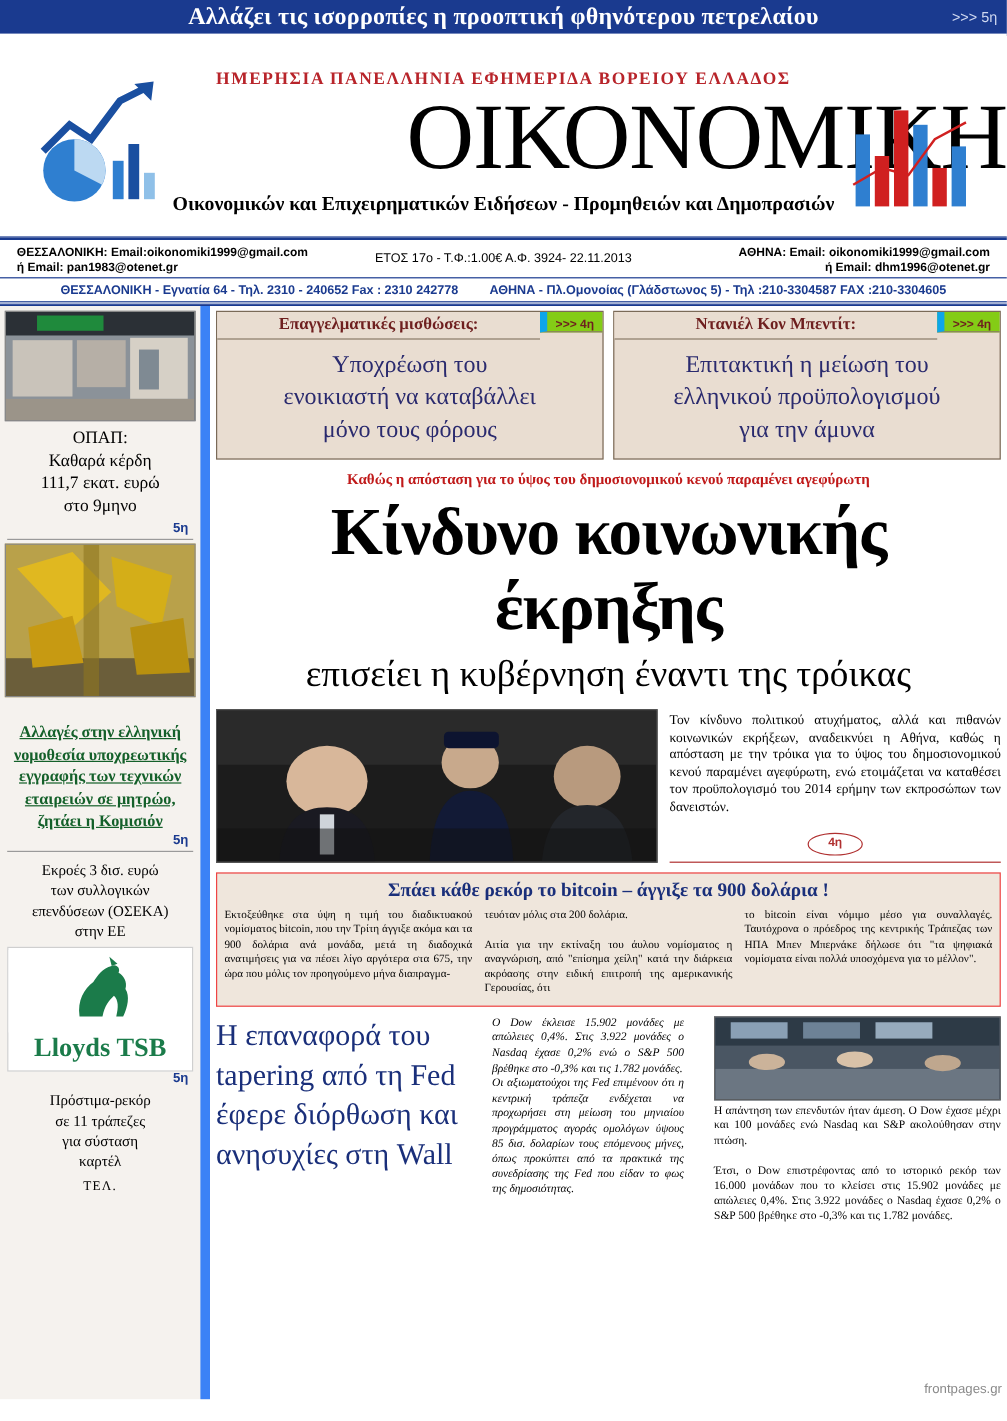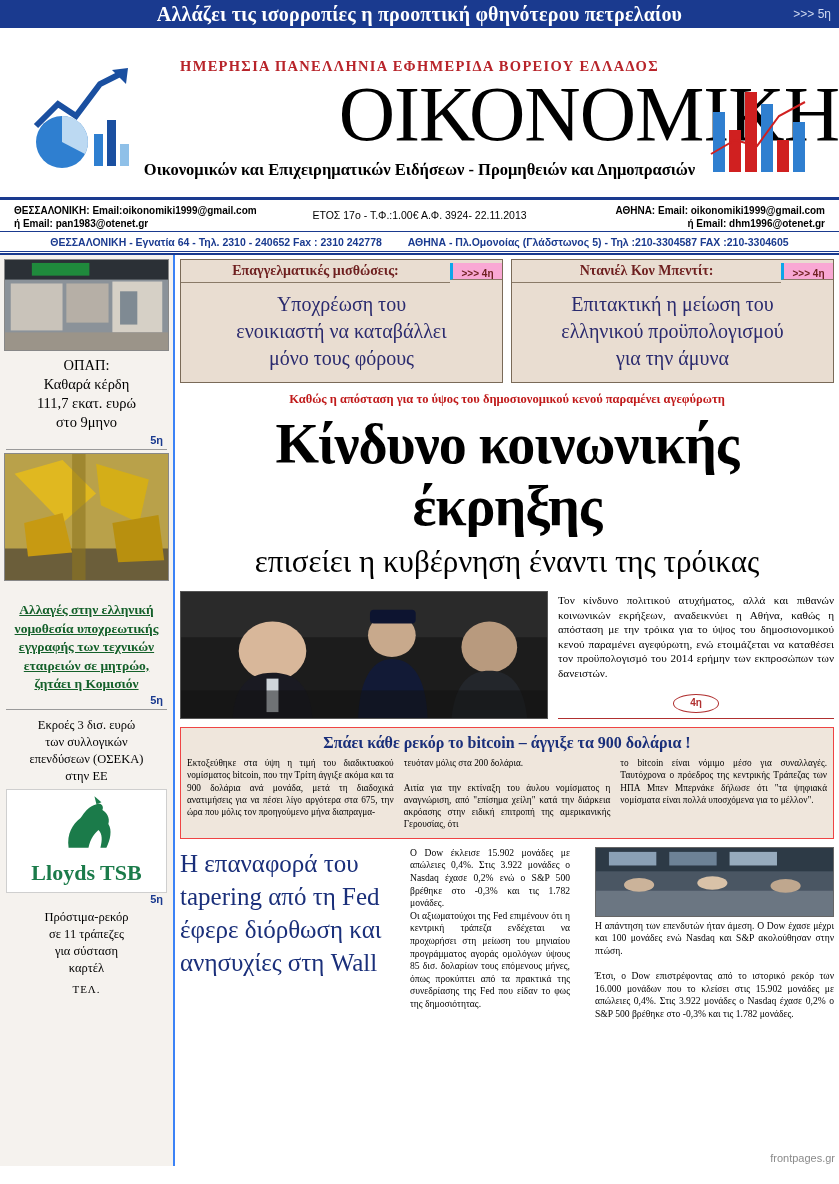"Επαγγελματικές μισθώσεις:" .tbox-headwrap { align-items: center -> flex-start }
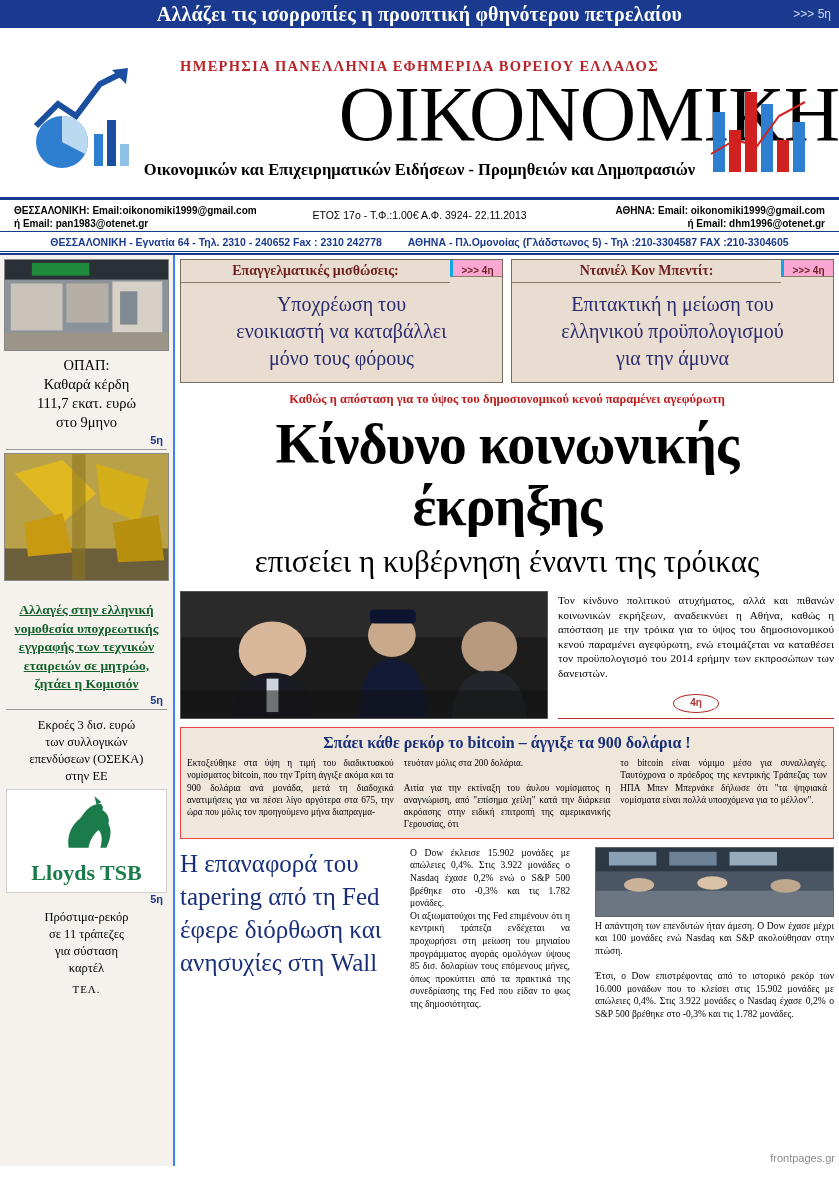">>> 4η" .tbox-headwrap .ref { background: #f9a8d4 -> #84cc16; border-left: 3px solid #0ea5e9 -> 6px solid #0ea5e9 }
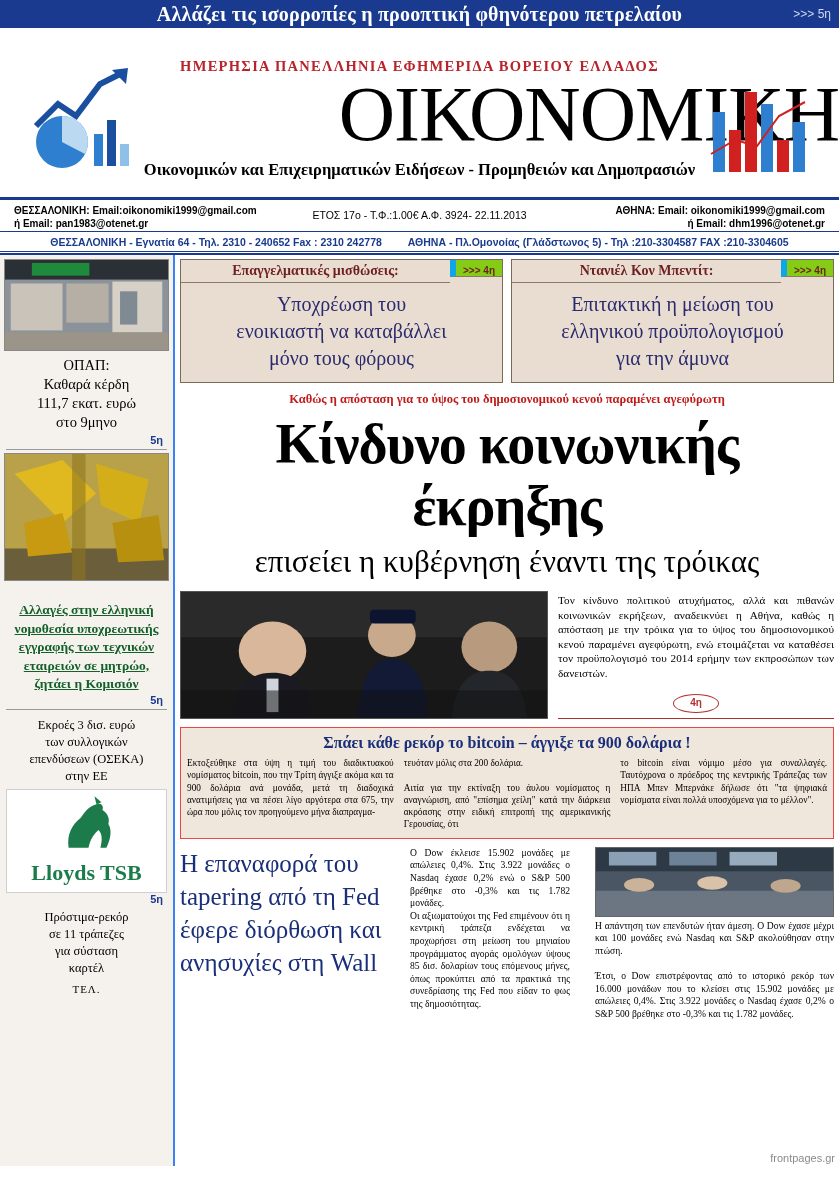"ΟΠΑΠ:" .left-col { border-right: 2px solid #3b82f6 -> 8px solid #3b82f6 }
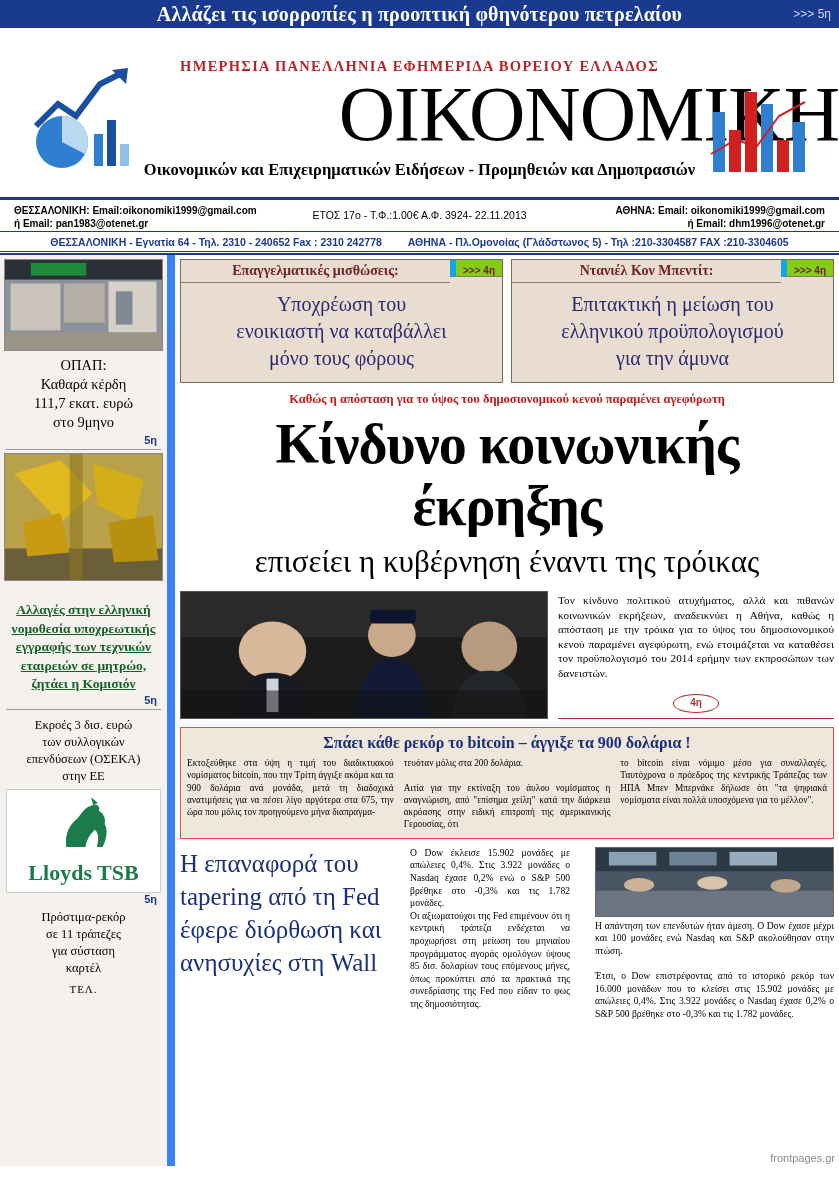"Ο Dow έκλεισε 15.902 μονάδες" .bottom-col { font-style: none -> italic }
